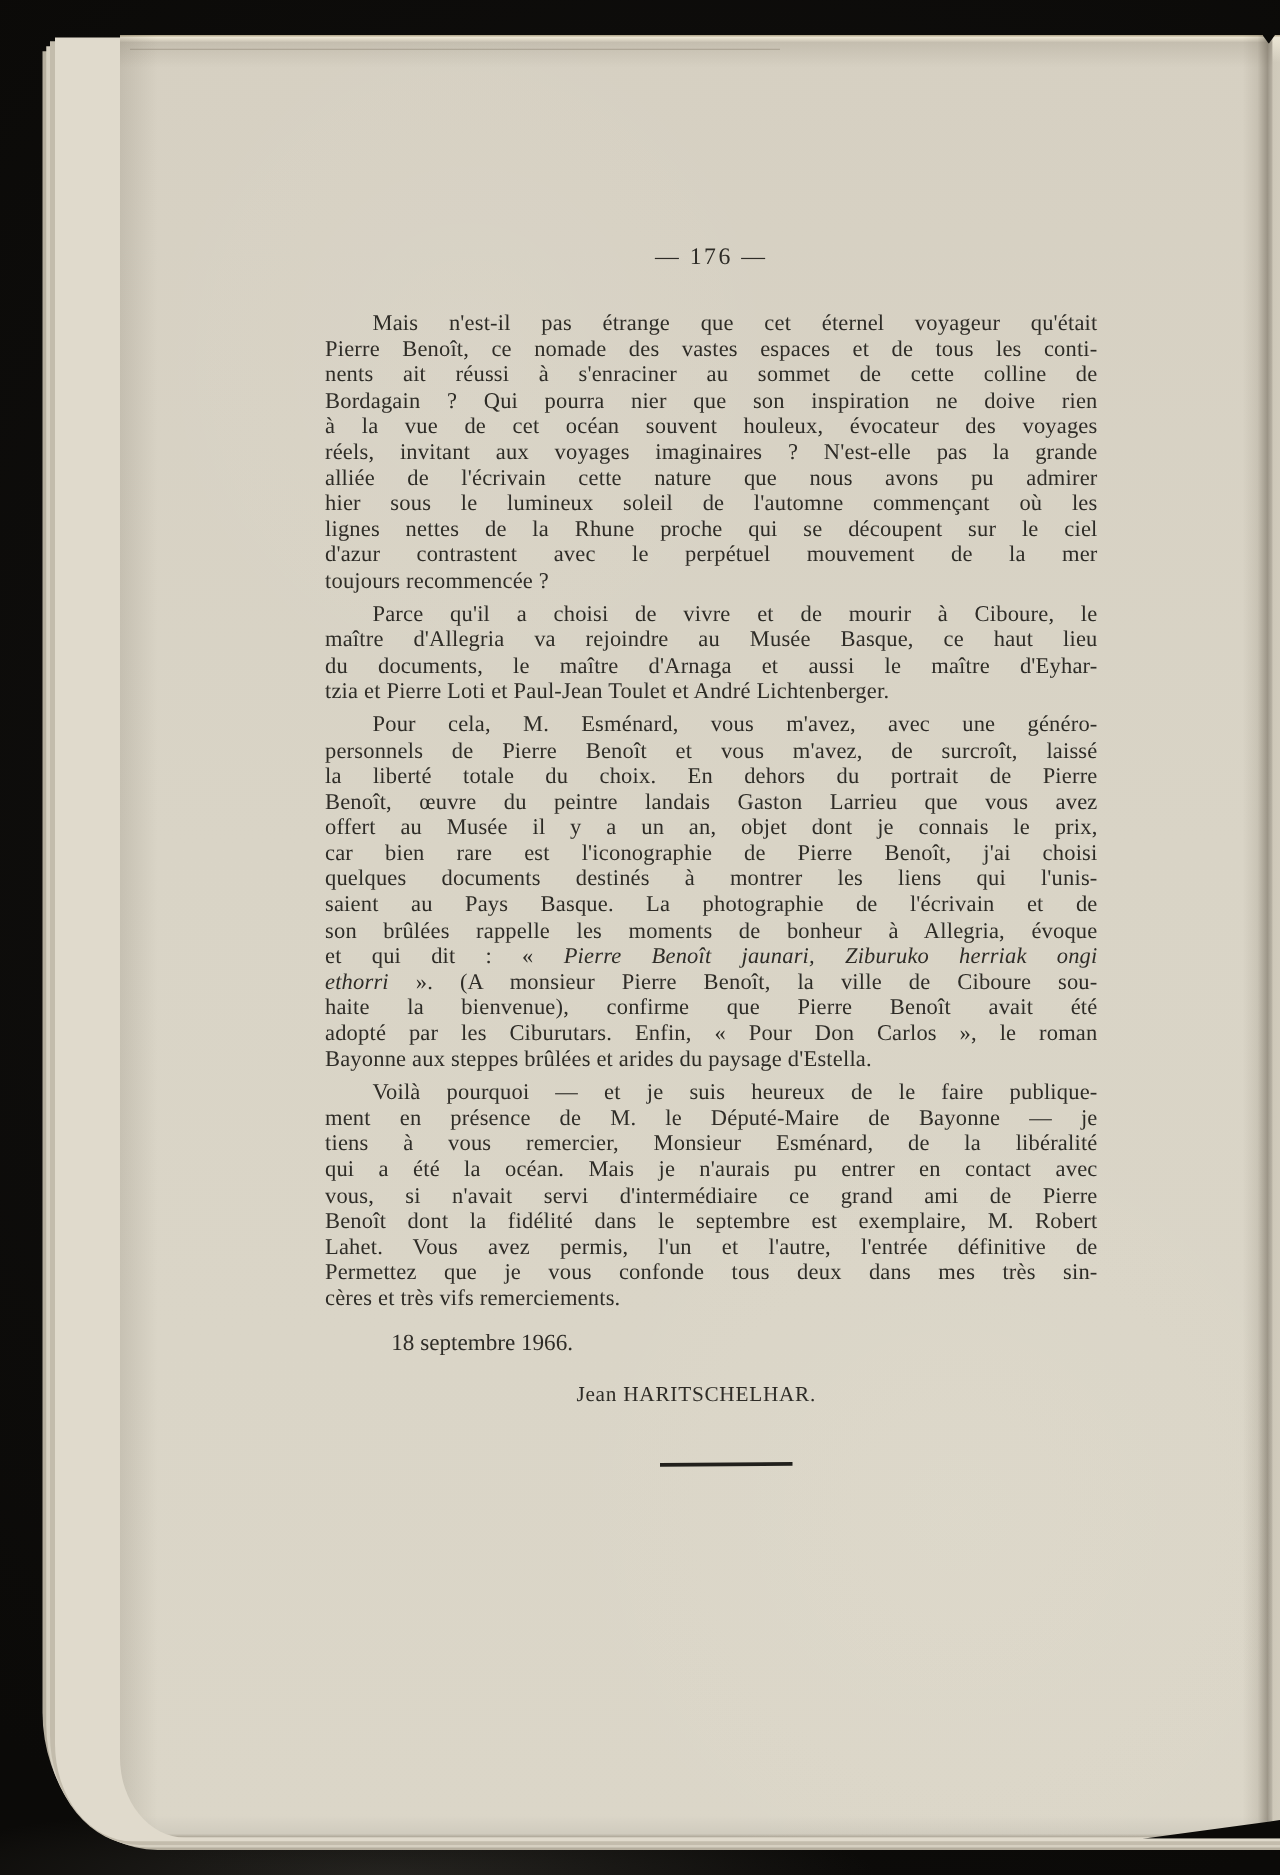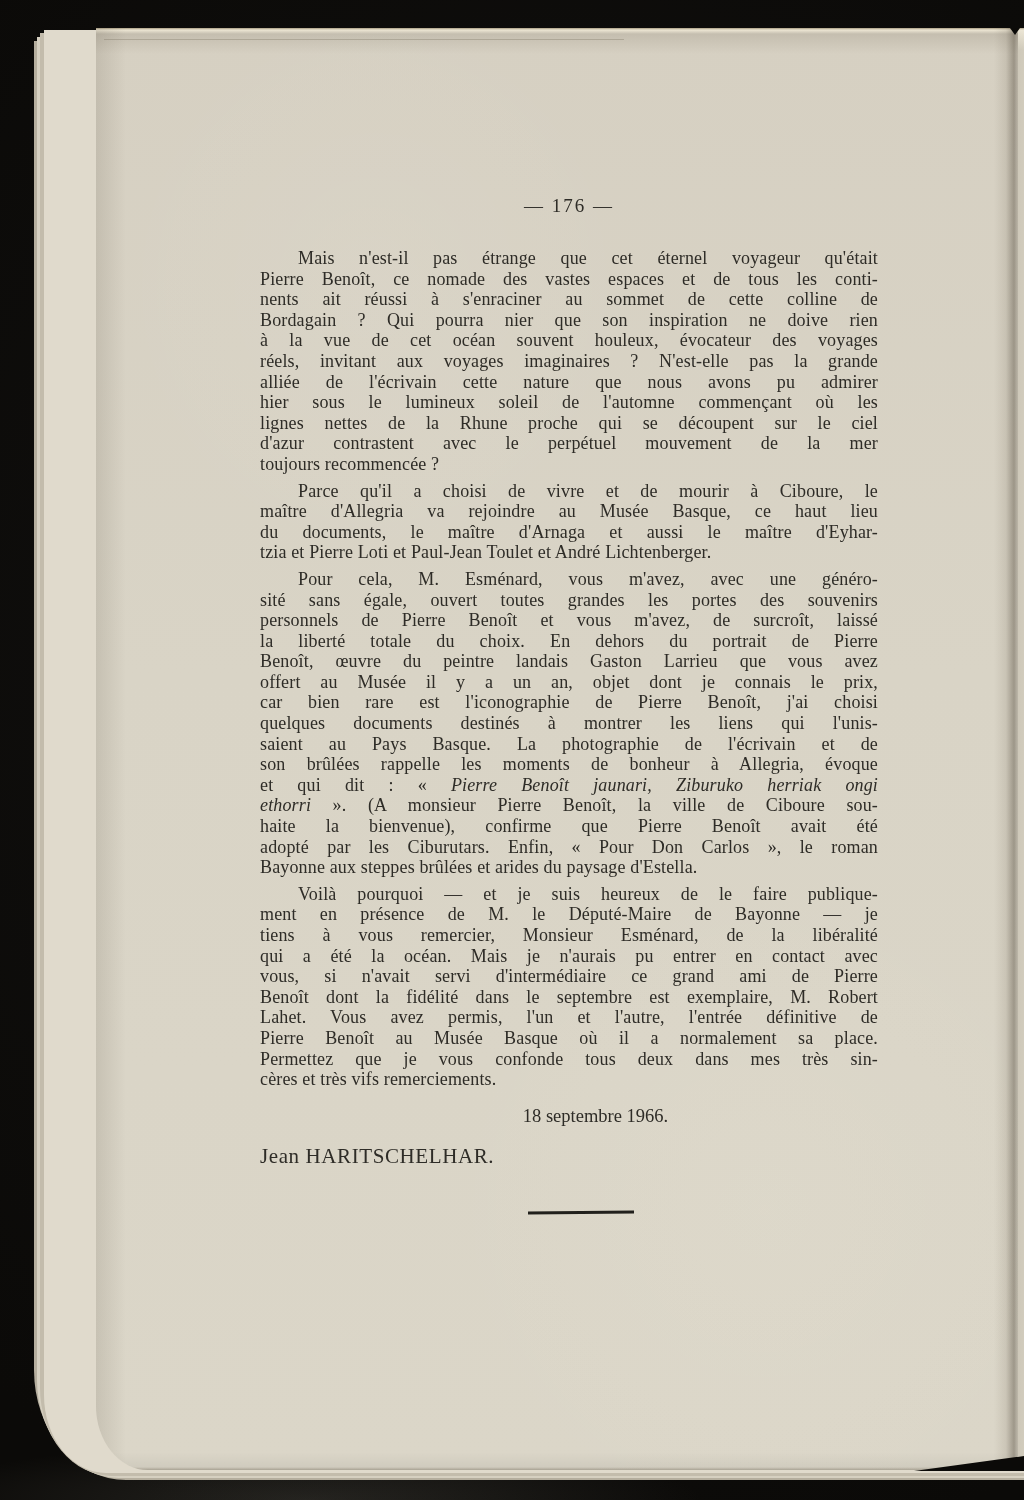"sité sans égale, ouvert toutes" div.line { html: <div><span>sité sans égale, ouvert toutes grandes les portes des souvenirs</span></div> -> none }
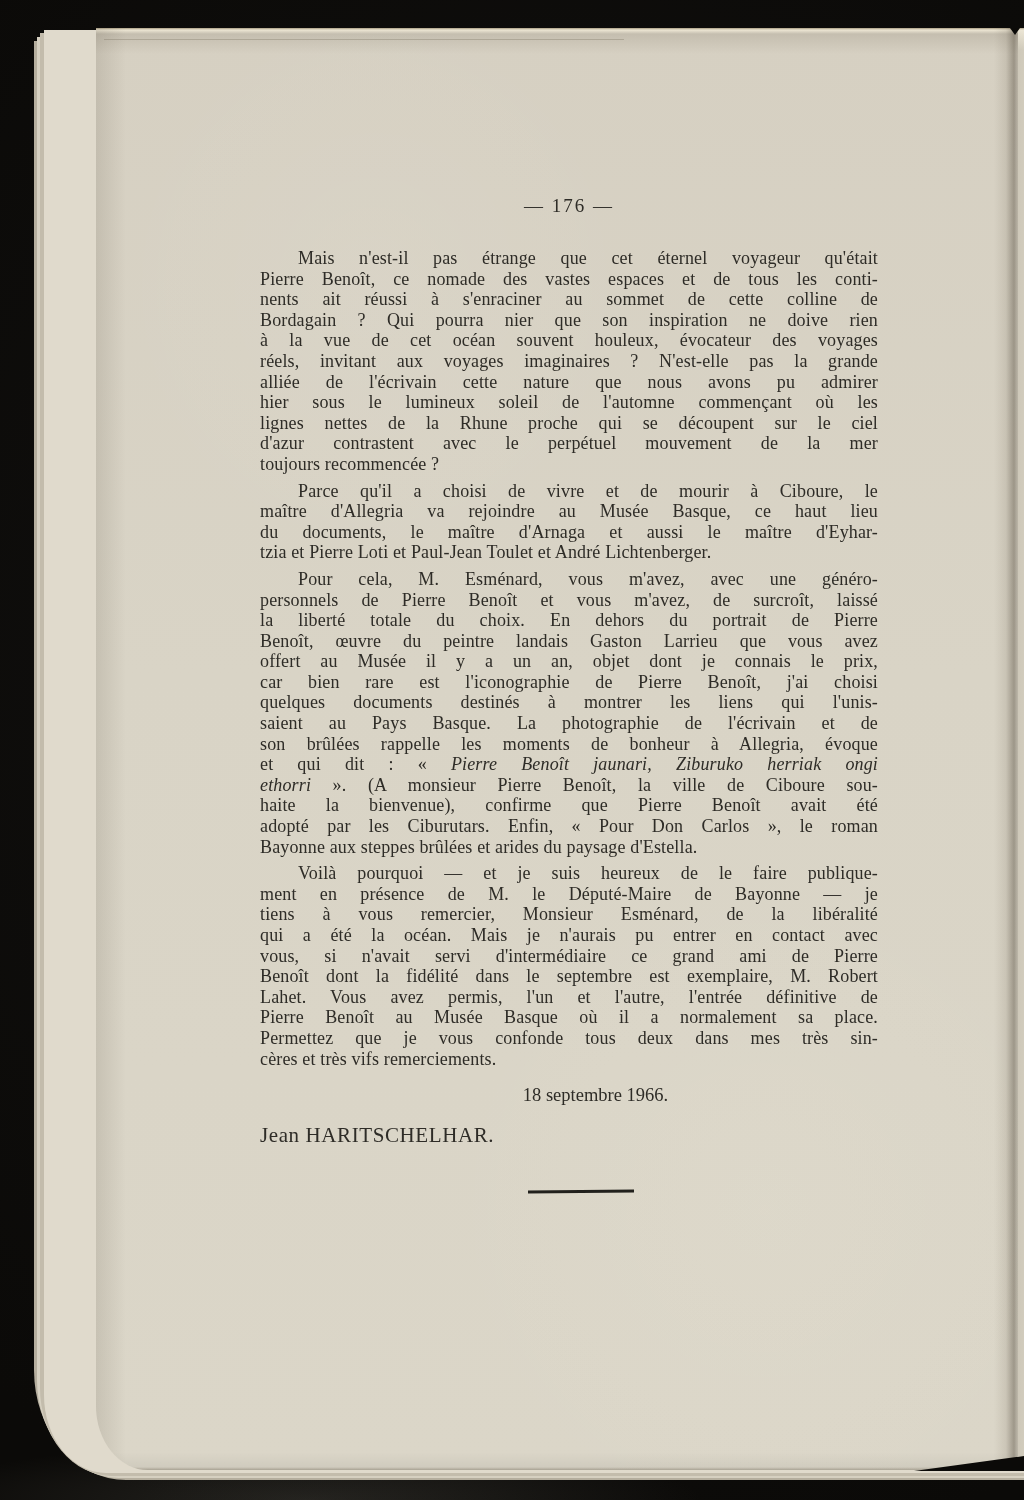"Pierre Benoît au Musée Basque" div.line { html: <div><span>Pierre Benoît au Musée Basque où il a normalement sa place.</span></div> -> none }
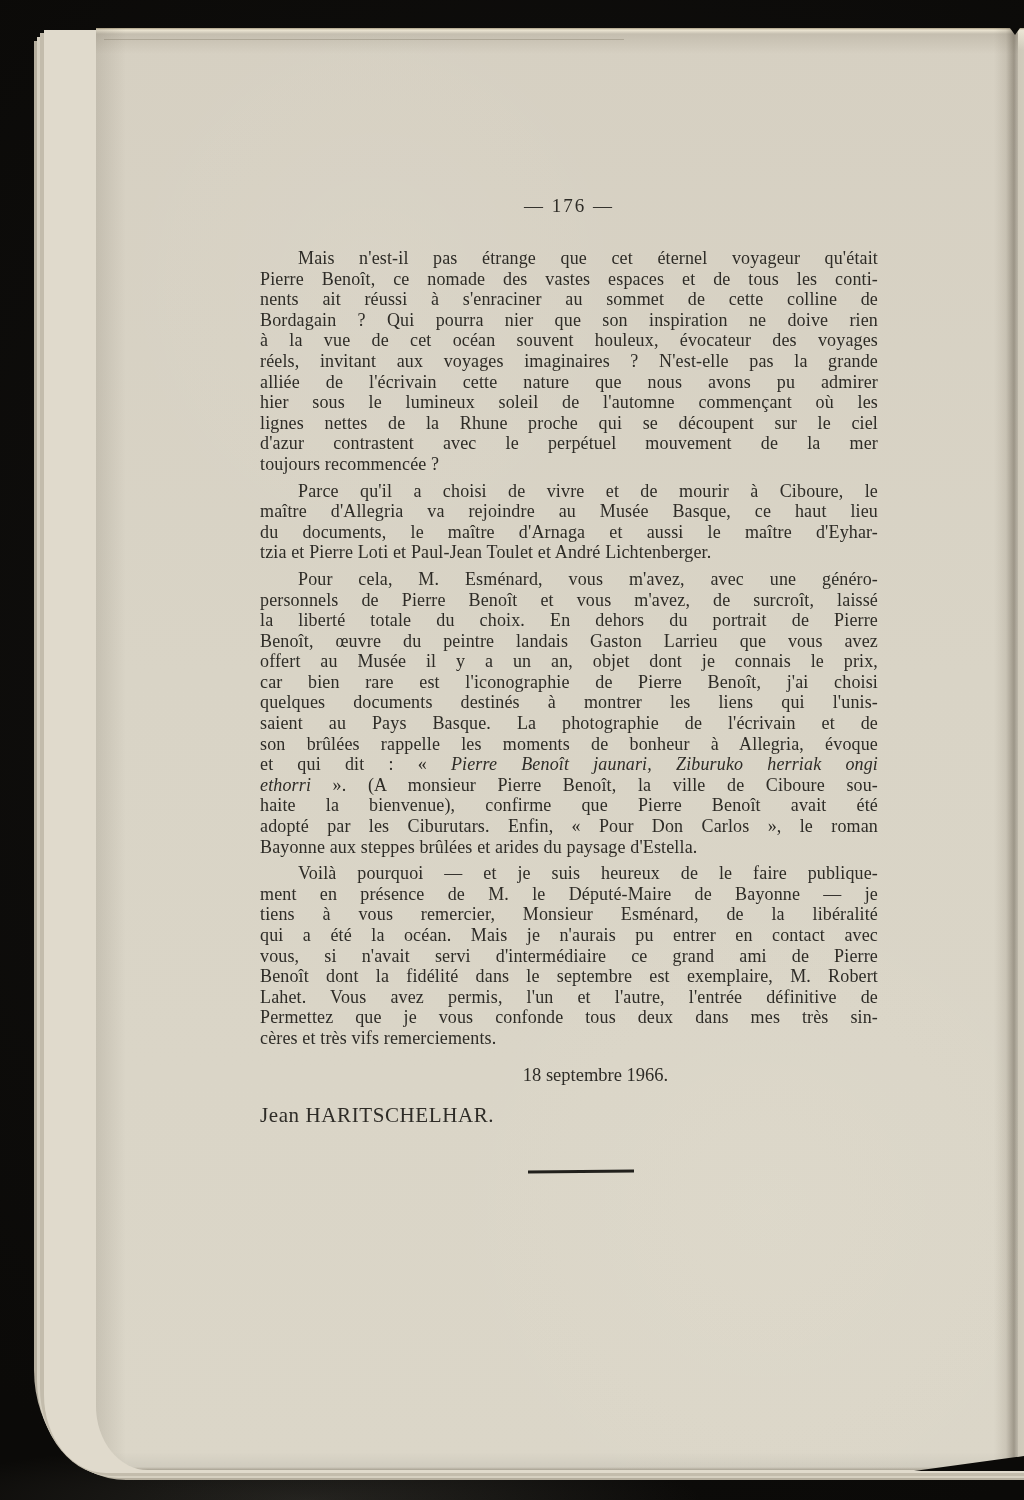"18 septembre 1966." .date { text-align: center -> none }
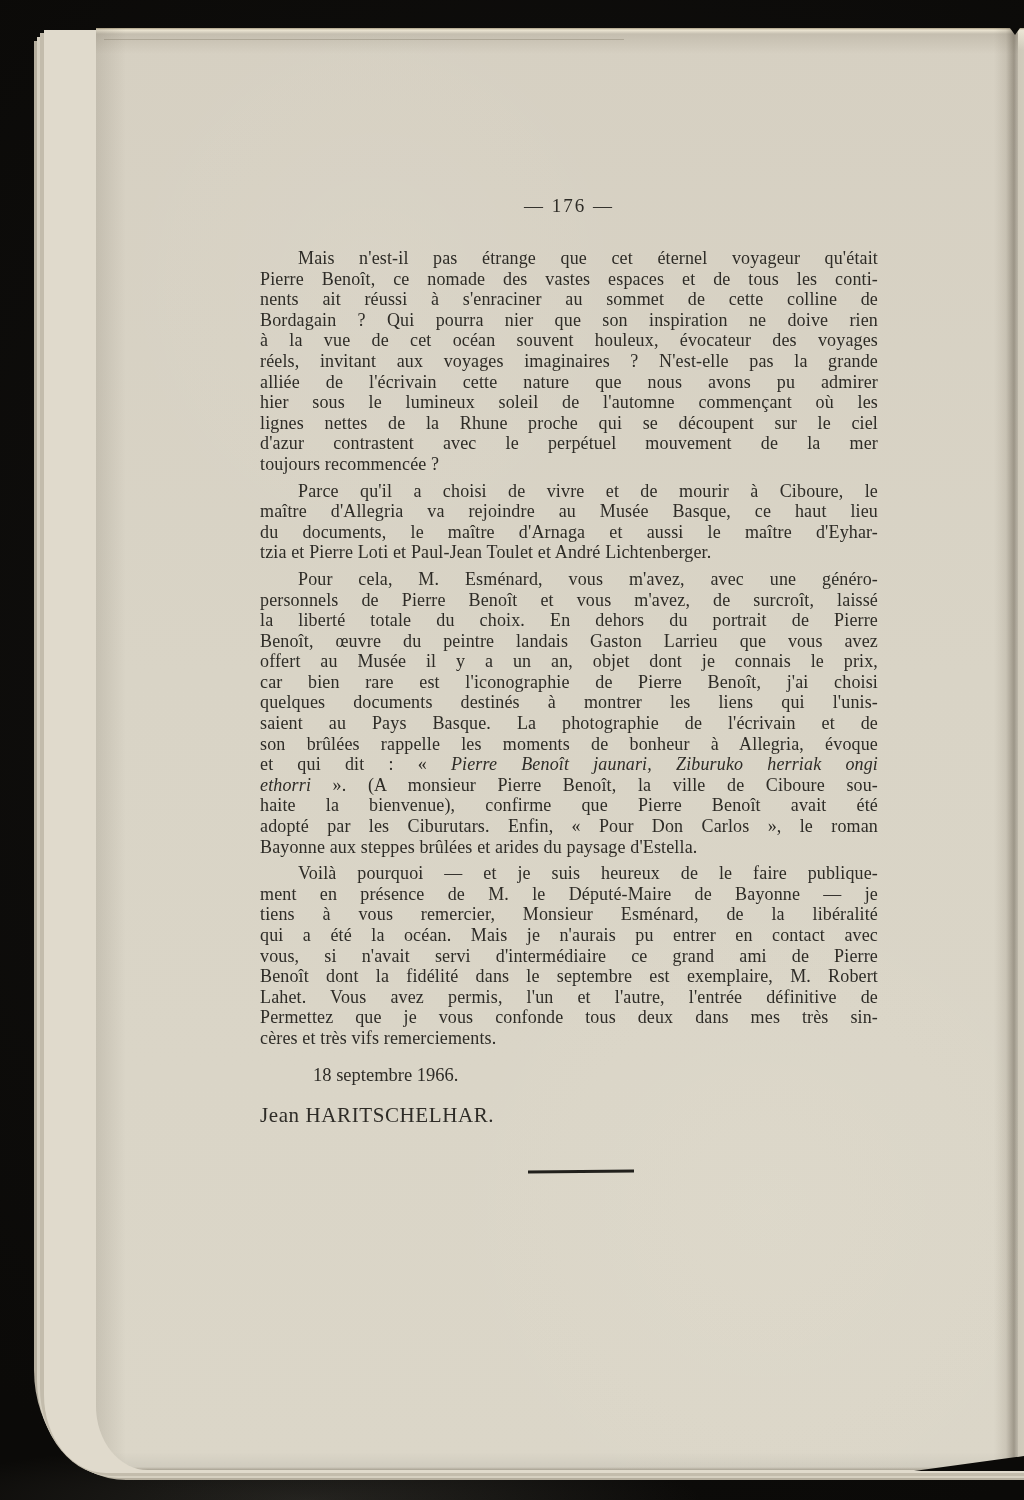"Jean HARITSCHELHAR." .signature { font-size: 21px -> 17px; text-align: left -> center }
